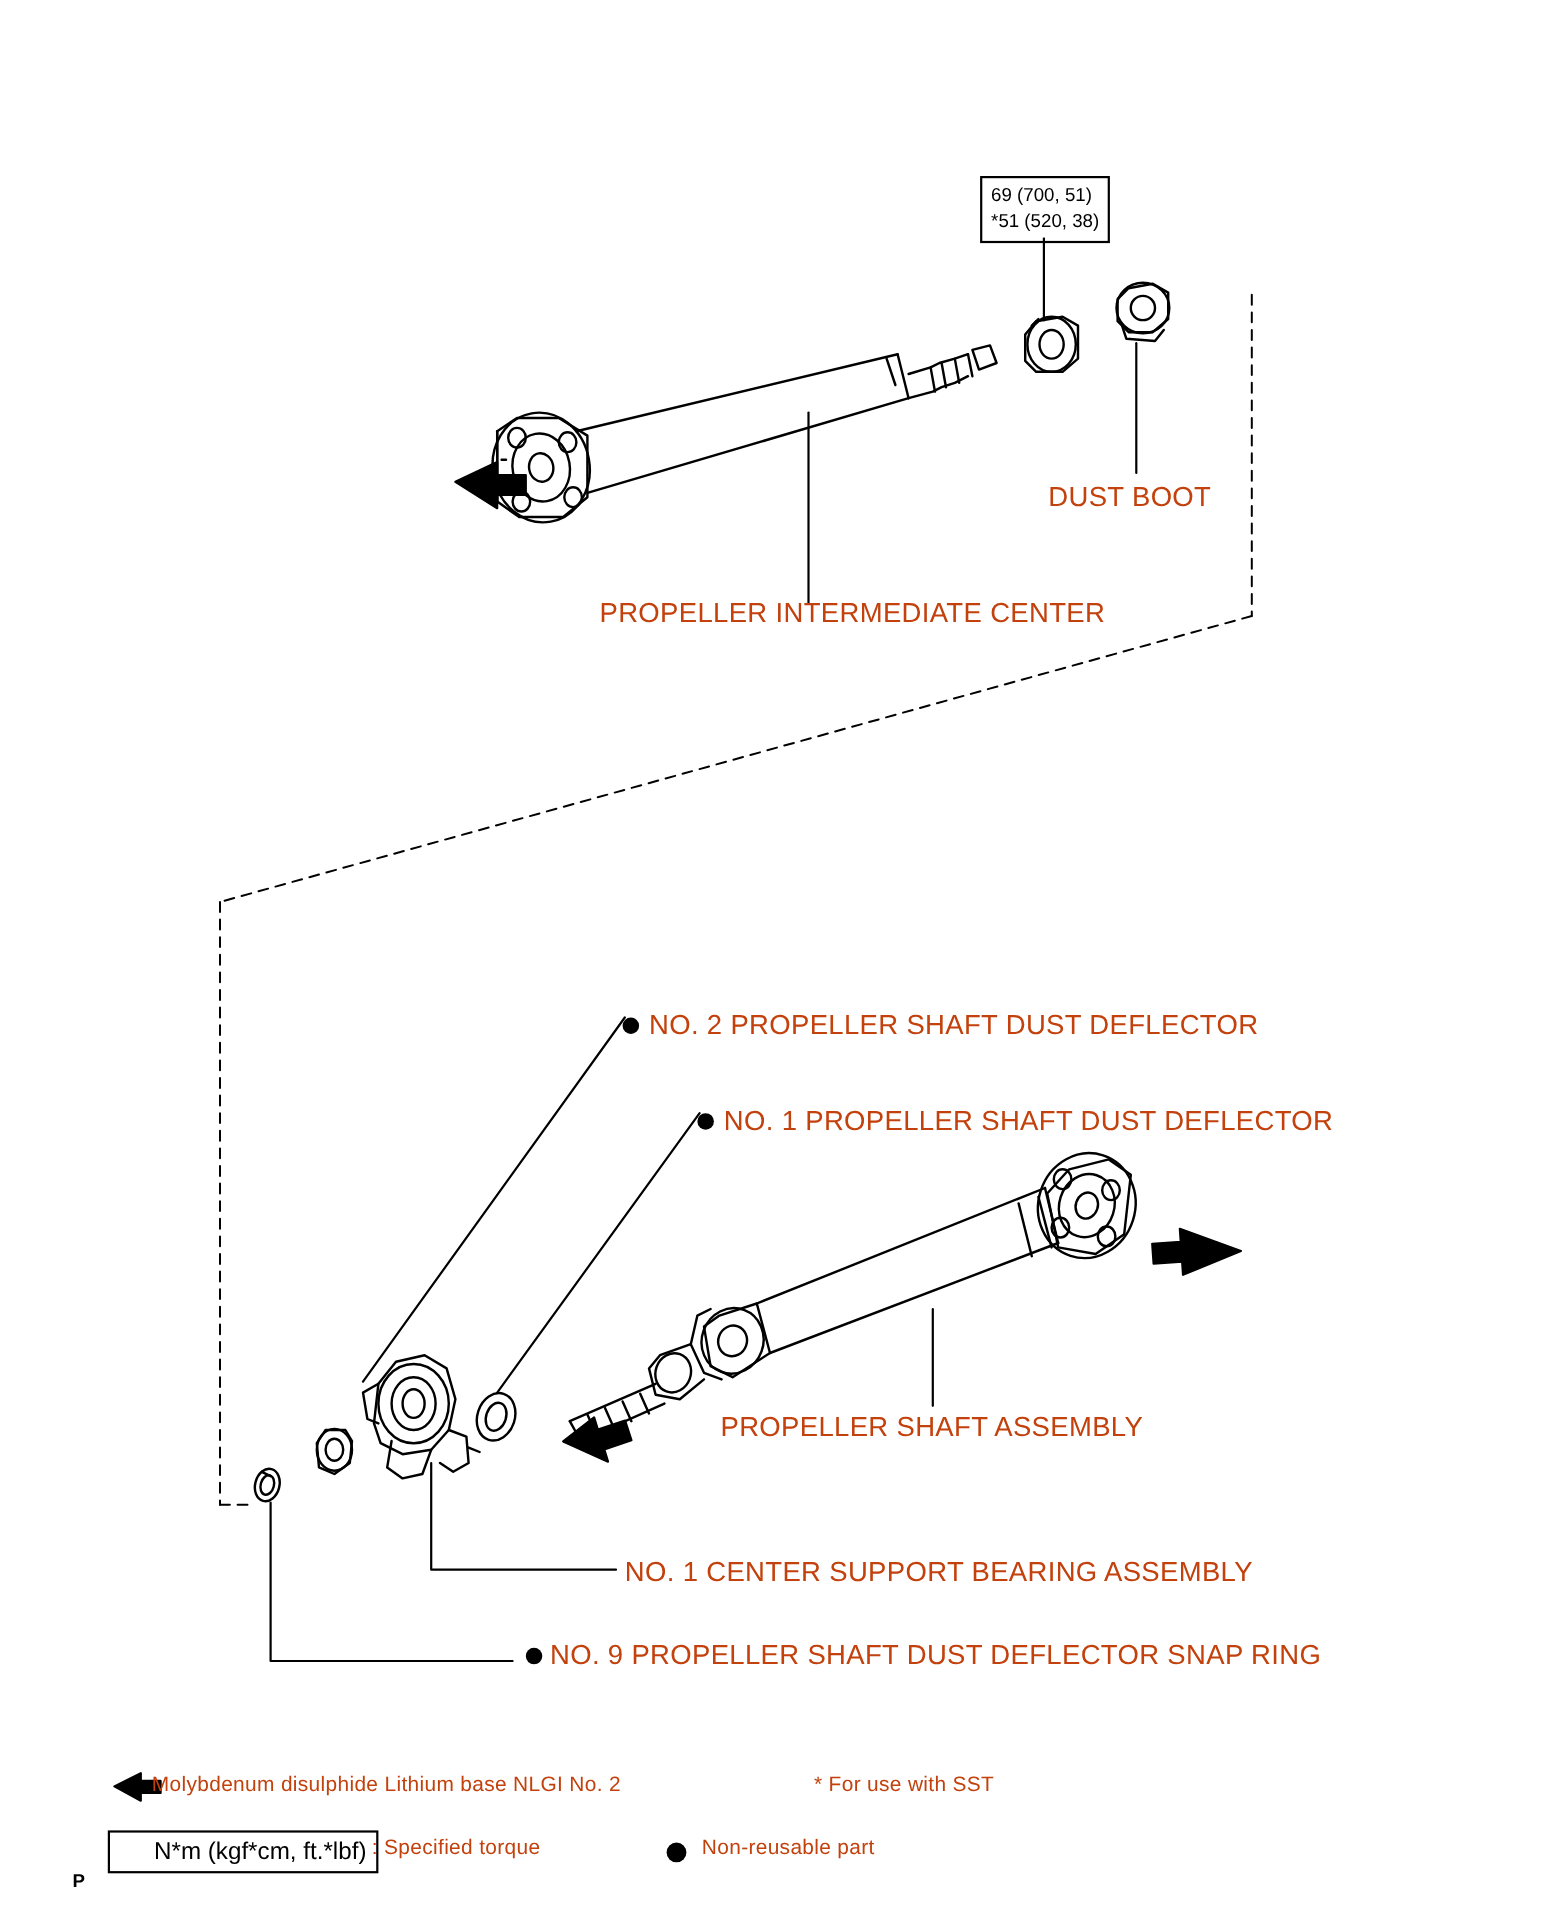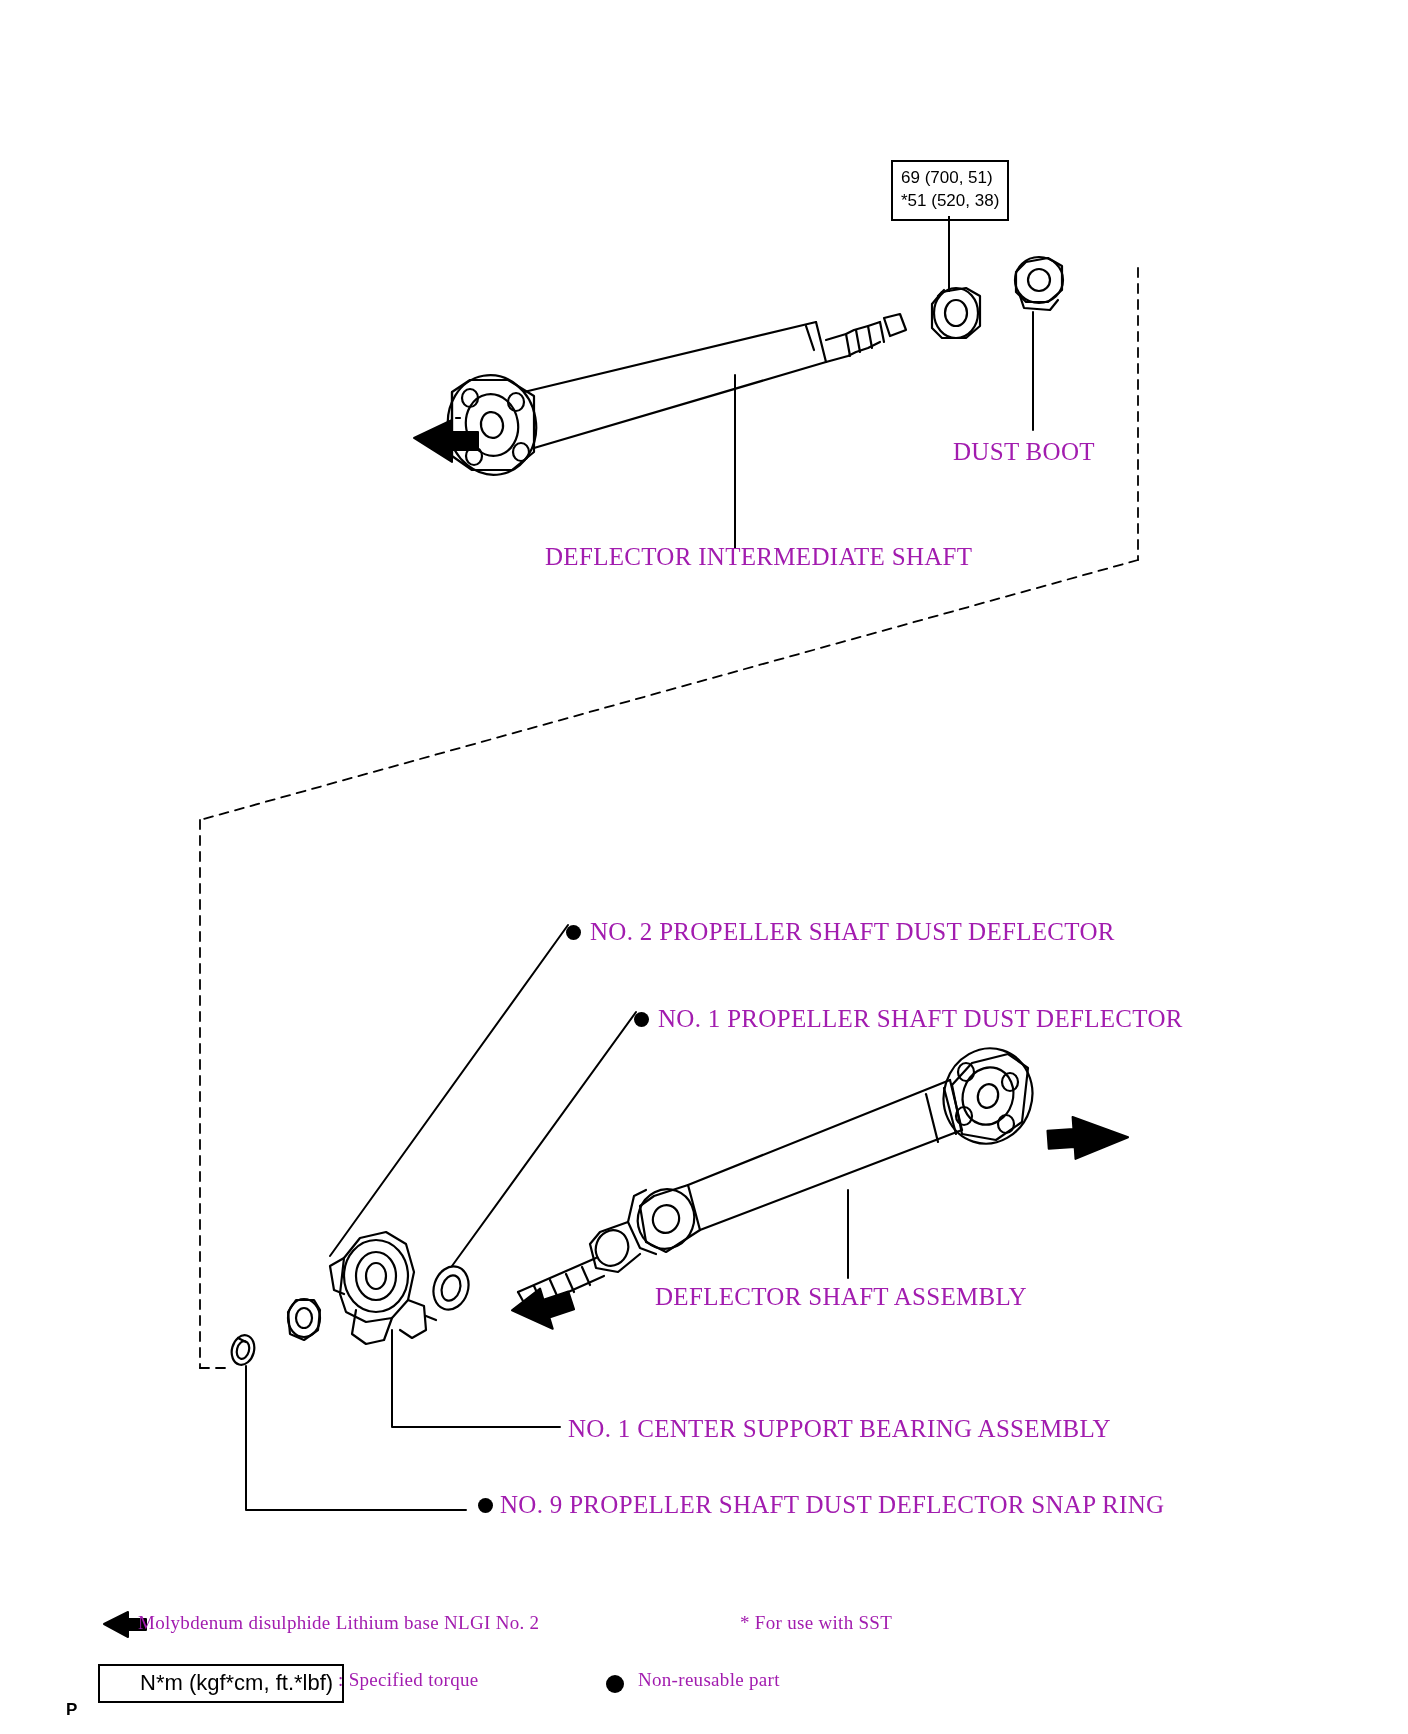"DUST BOOT" .lbl { color: #a21caf -> #c2410c; font-family: Liberation Serif, serif -> Liberation Sans, sans-serif }
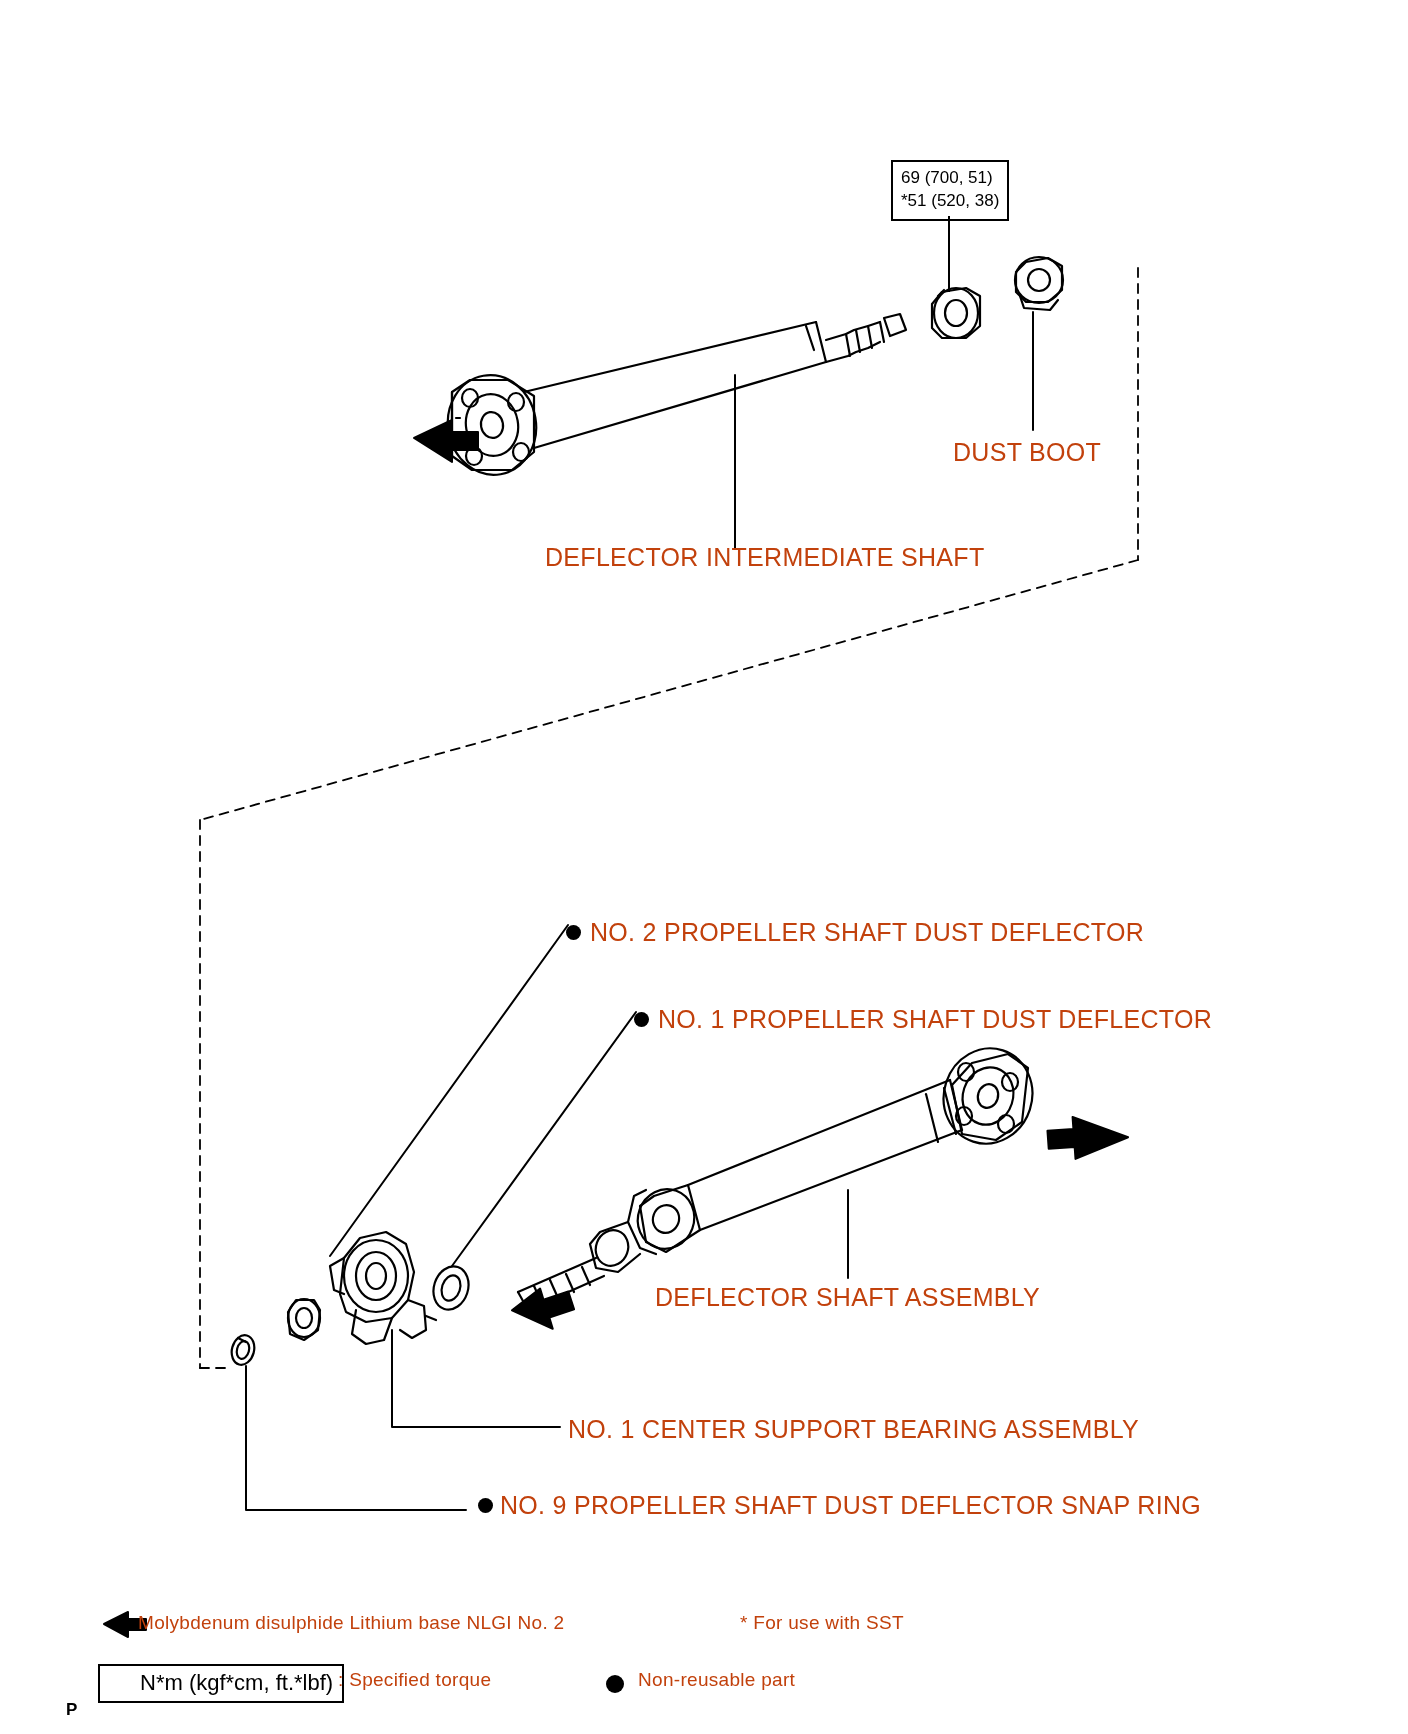"DEFLECTOR INTERMEDIATE SHAFT" div.lbl { text: DEFLECTOR INTERMEDIATE SHAFT -> PROPELLER INTERMEDIATE CENTER }
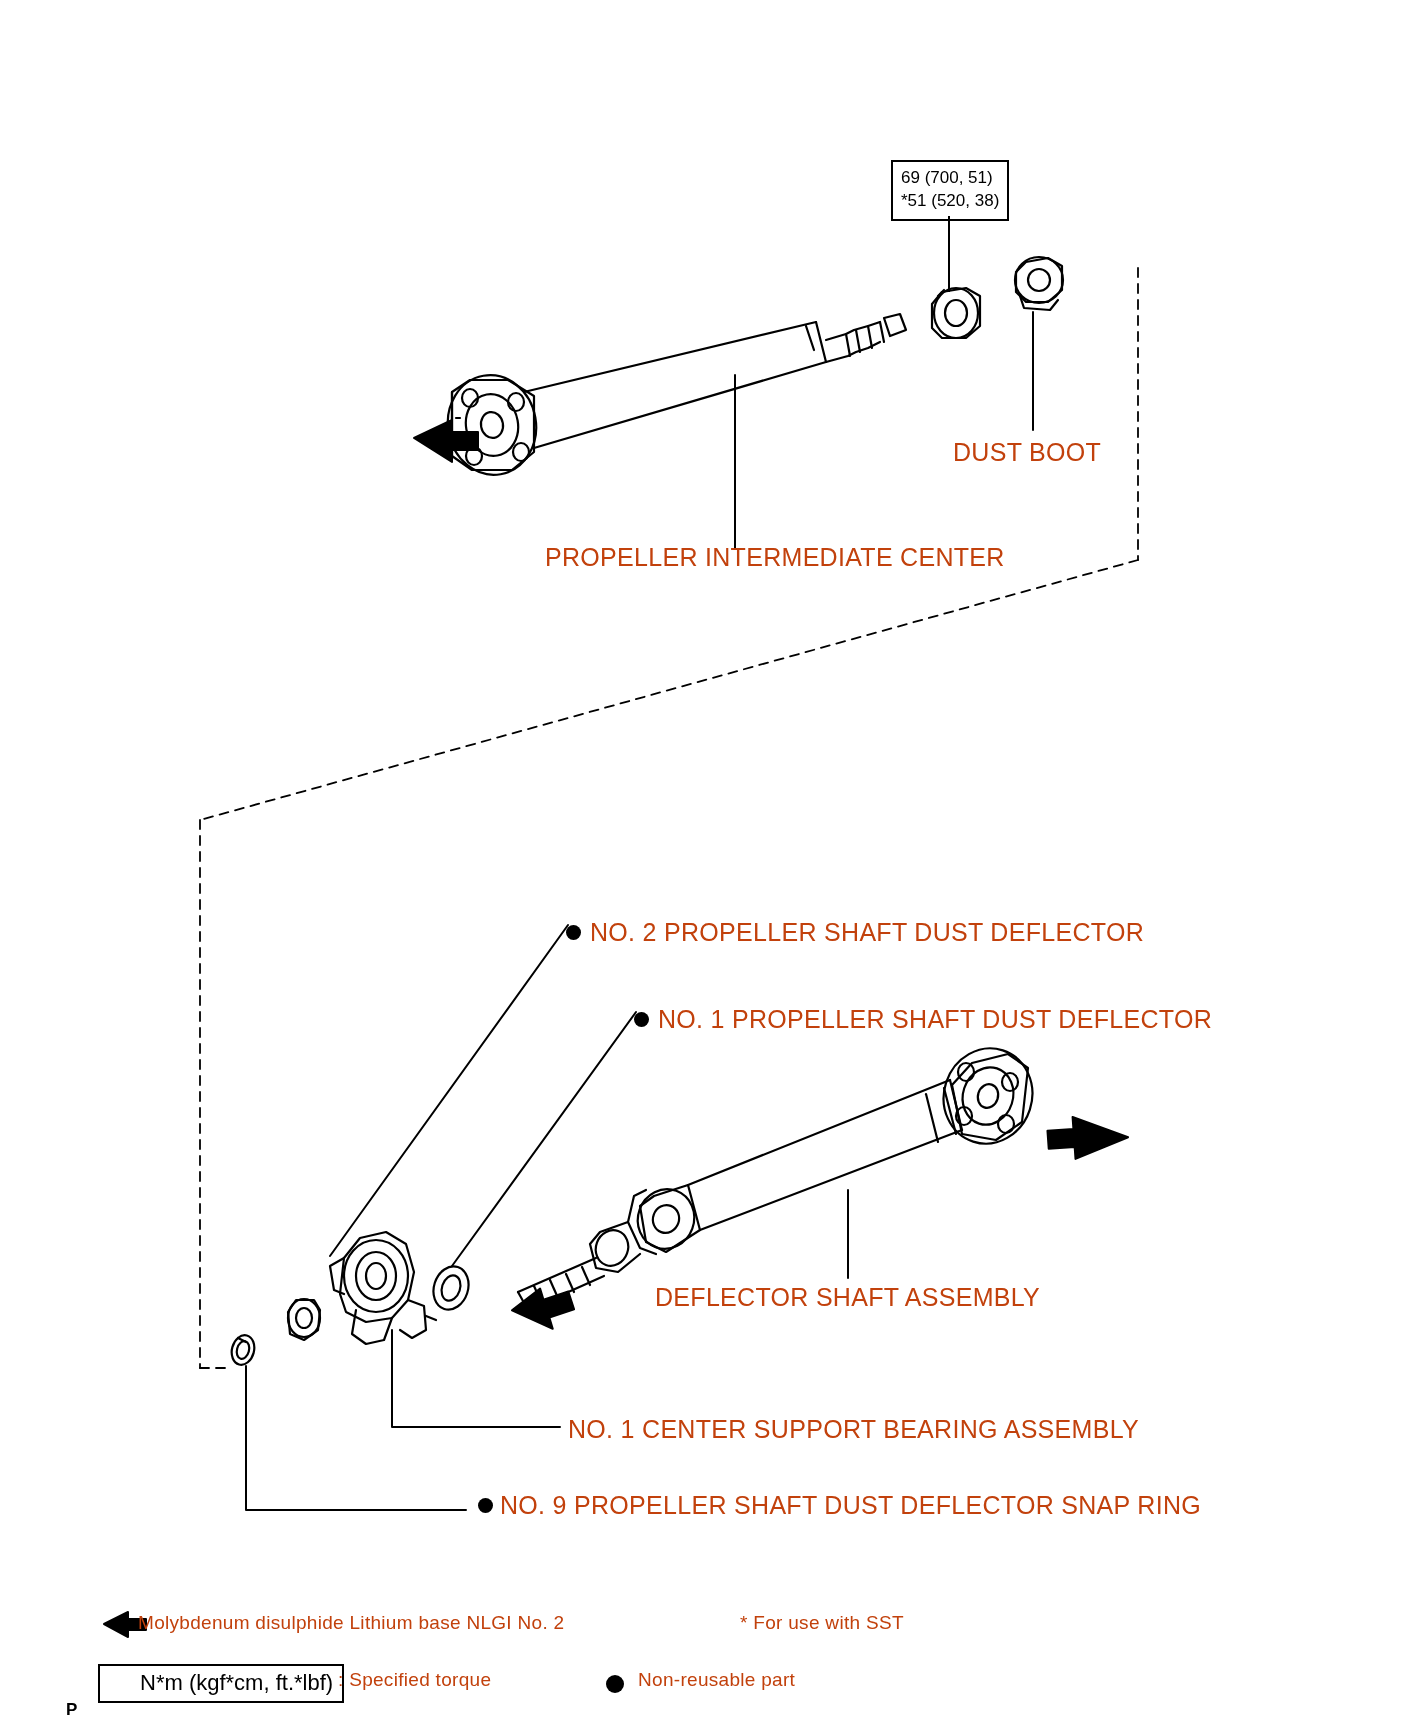"DEFLECTOR SHAFT ASSEMBLY" div.lbl { text: DEFLECTOR -> PROPELLER }
